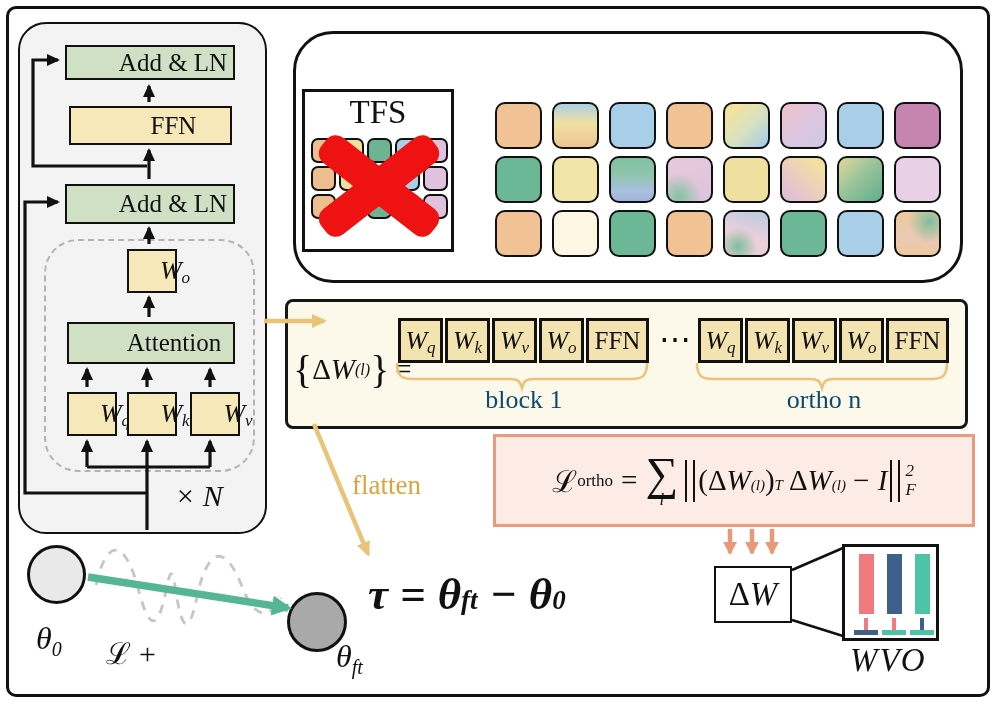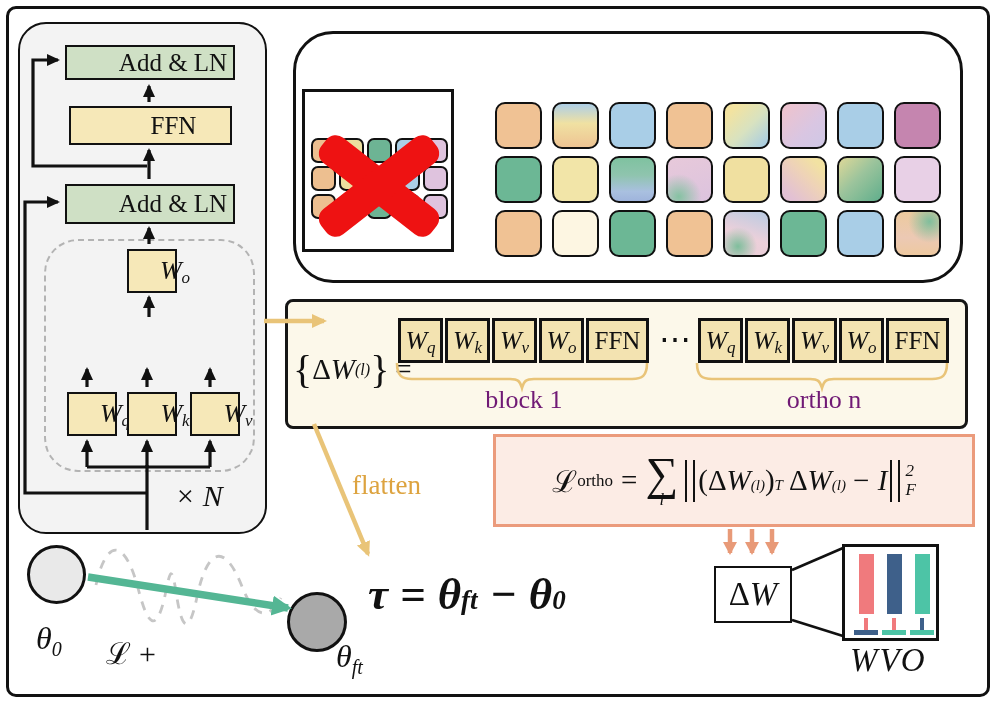"TFS" div.tfs-title { html: none -> <div>TFS</div> }
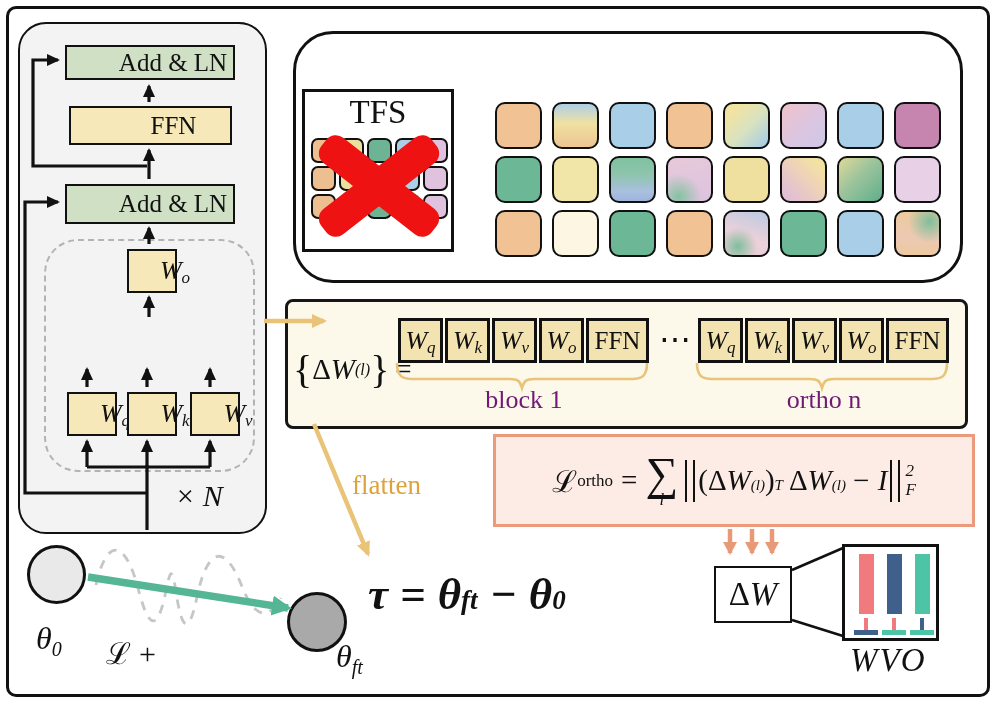"Attention" div.box { html: none -> <div> <span>Attention</span> </div> }
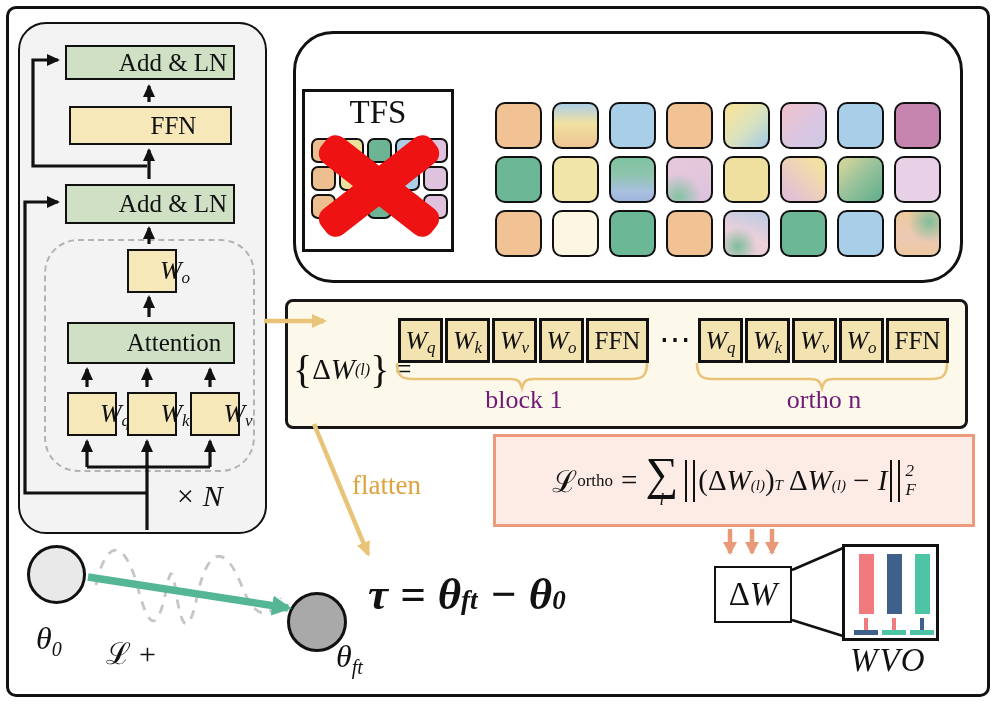"block 1" .block-label { color: #701a75 -> #0c4a6e }
